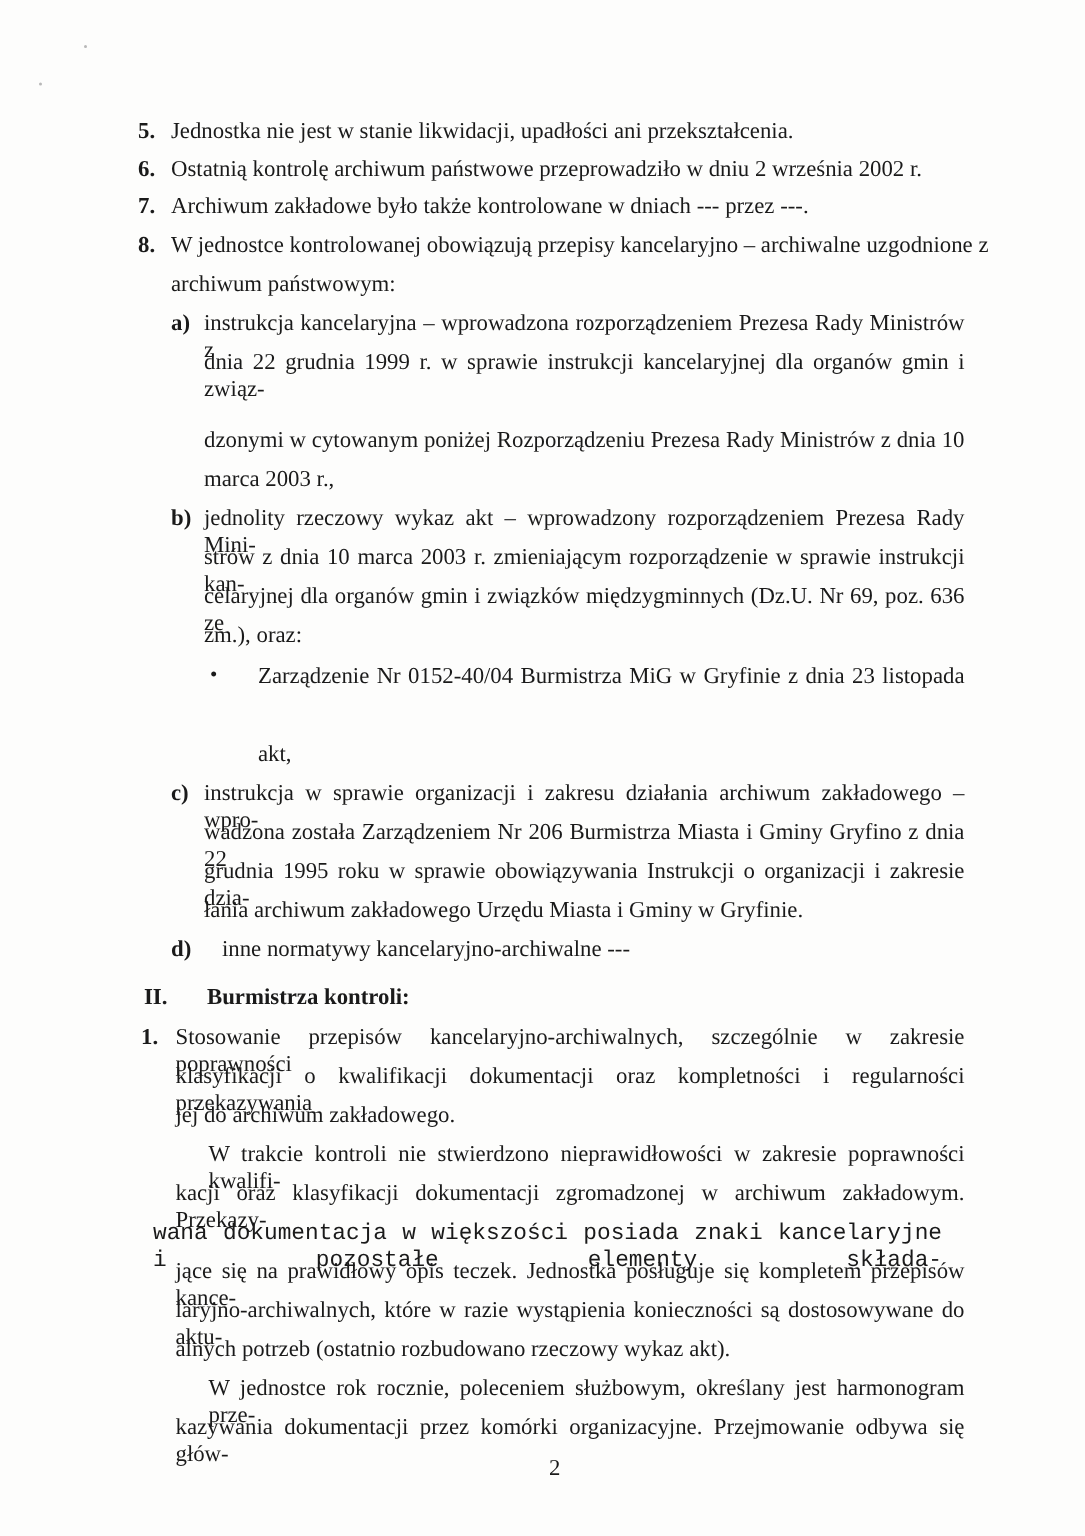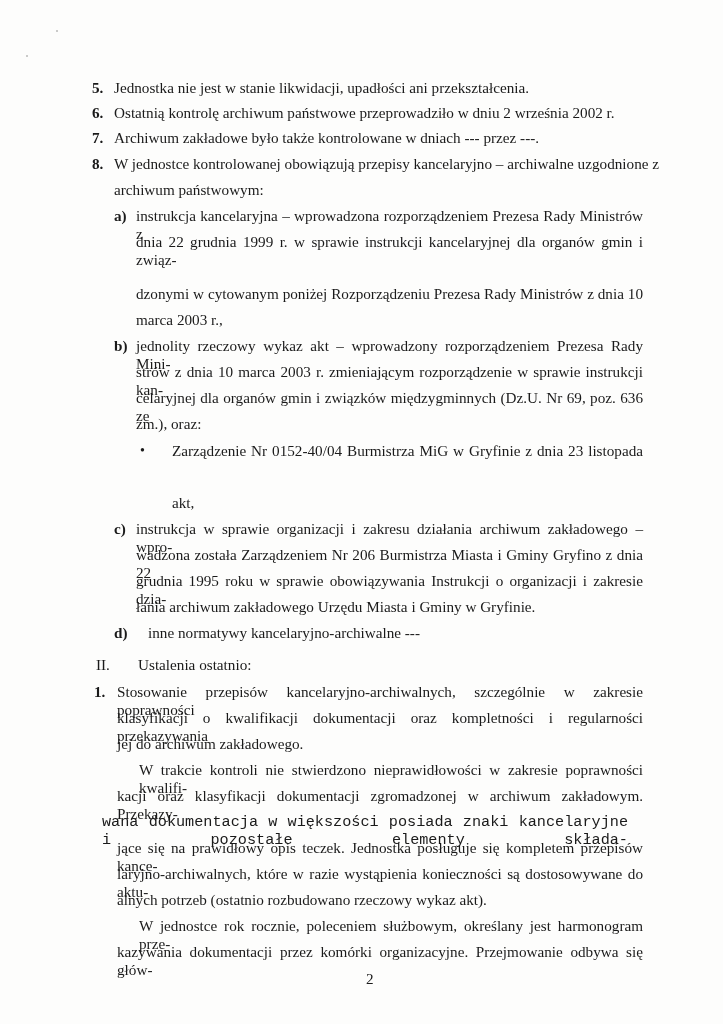"II." .heading { font-weight: normal -> bold }
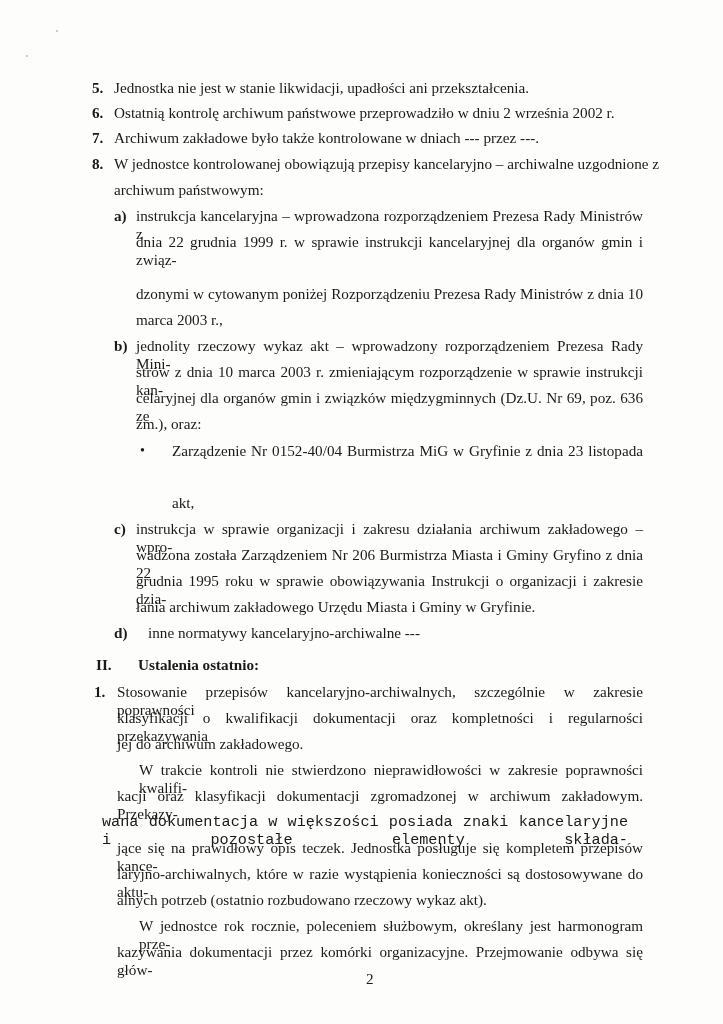"Ustalenia ostatnio:" div.heading { text: Ustalenia ostatnio -> Burmistrza kontroli }
